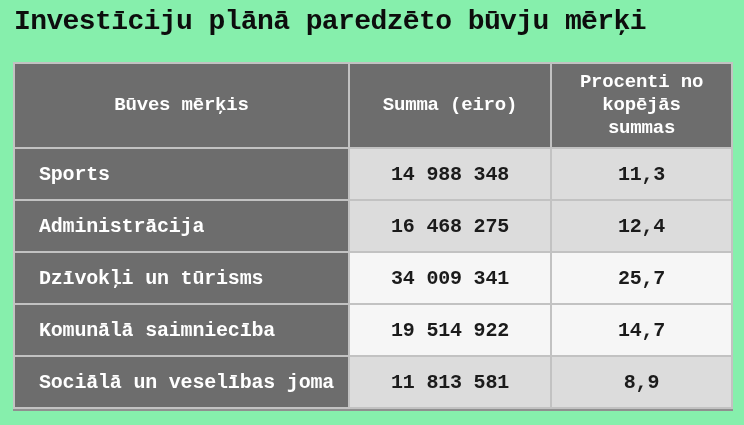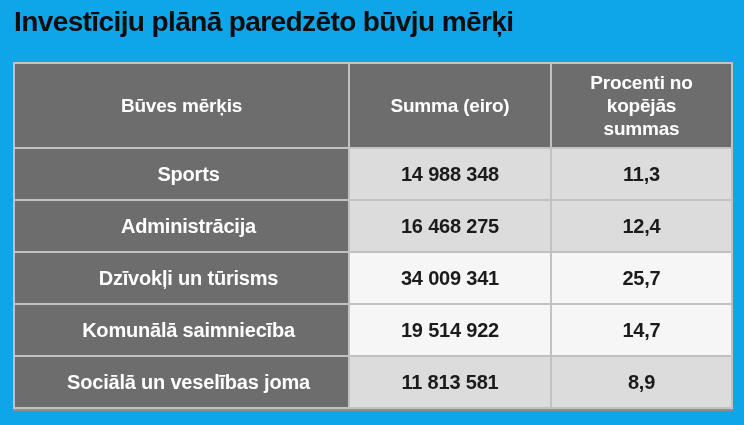"Investīciju plānā paredzēto būvju mērķi" .page { background: #0ea5e9 -> #86efac; font-family: none -> Liberation Mono, monospace }
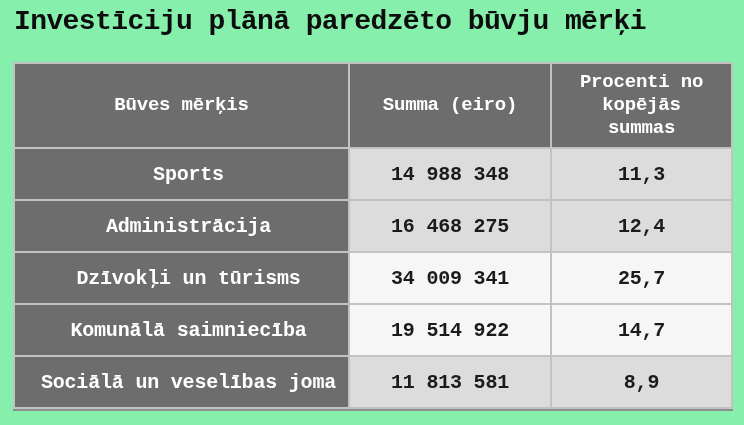"Sports" .data-table tbody td.cell-name { padding-left: 15px -> 24px; text-align: center -> left }
